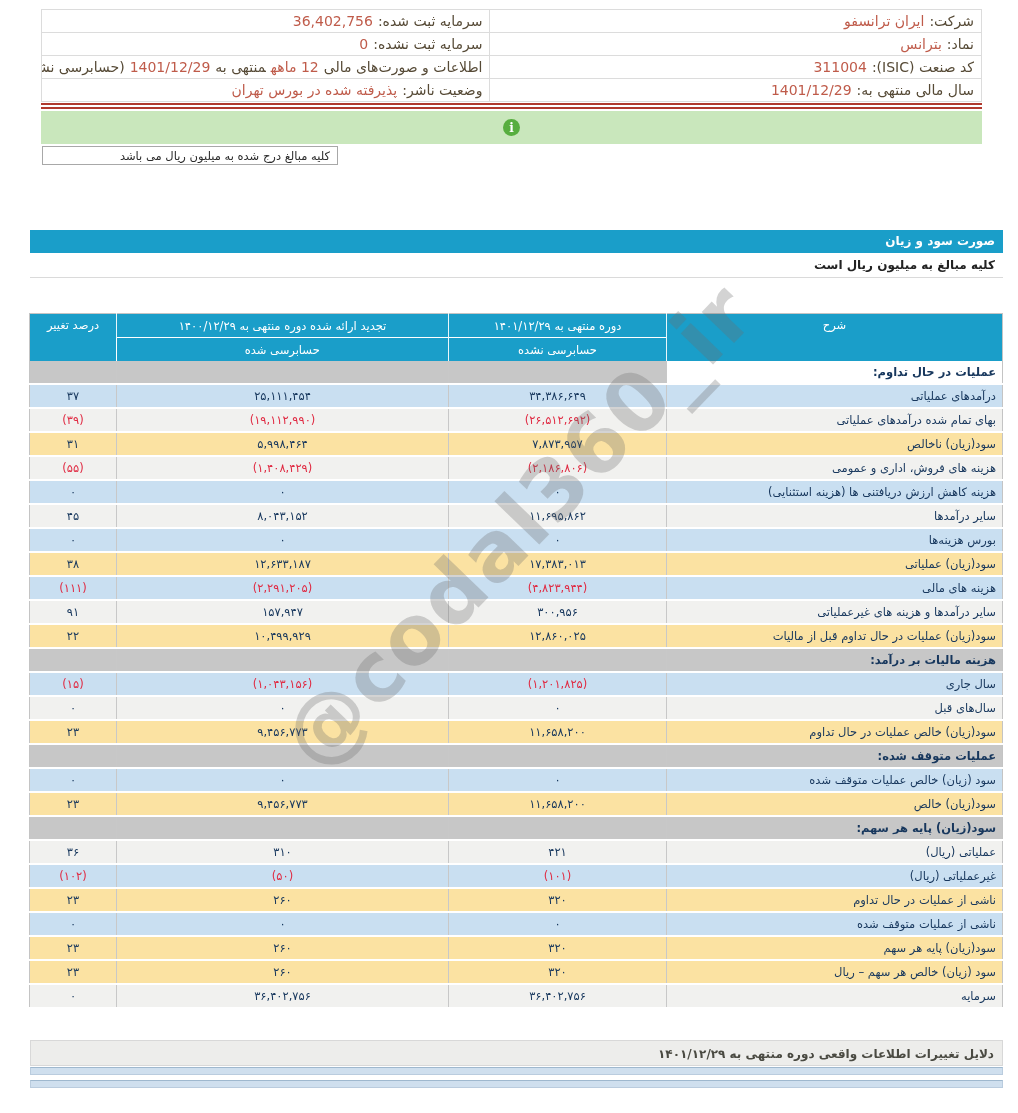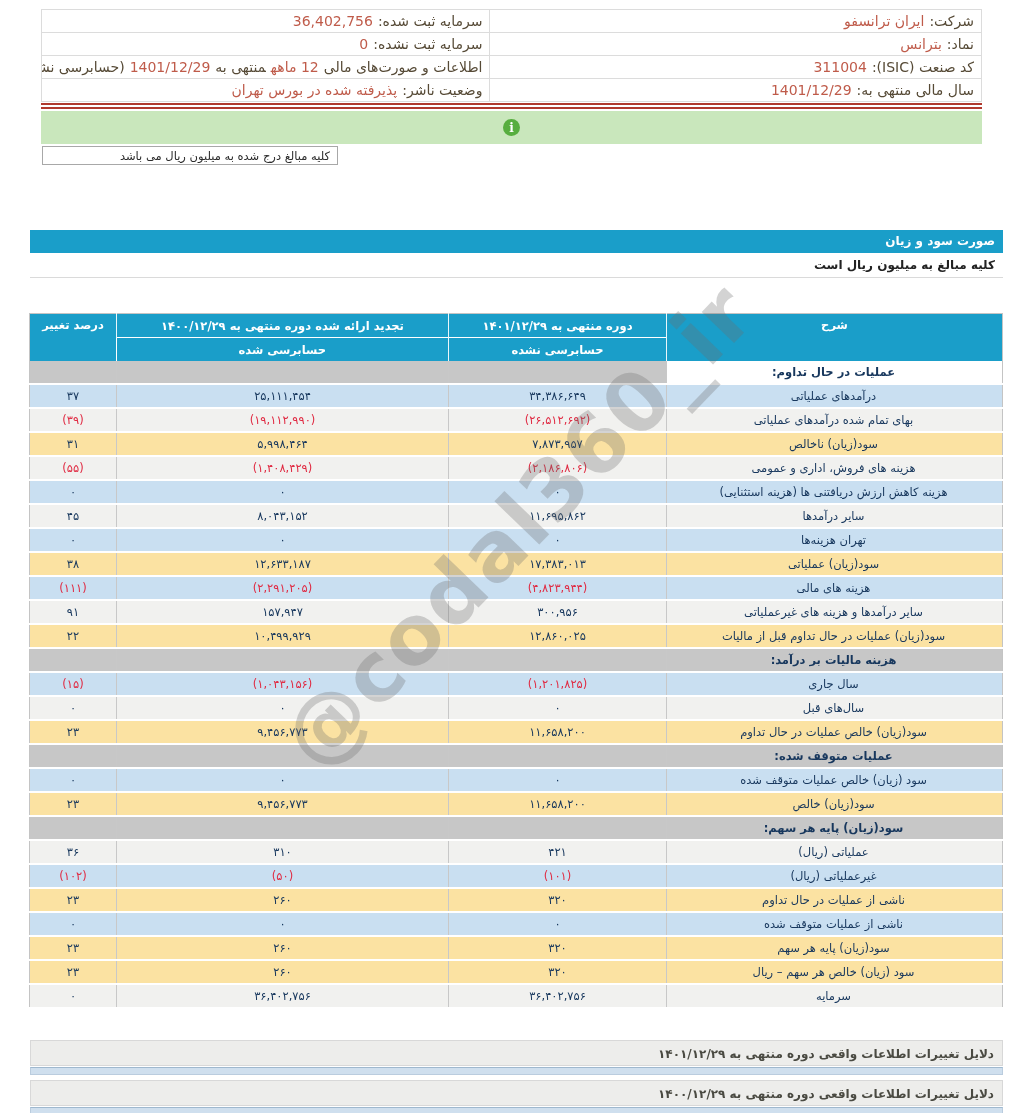"درصد تغییر" #income-table th { font-weight: bold -> normal }
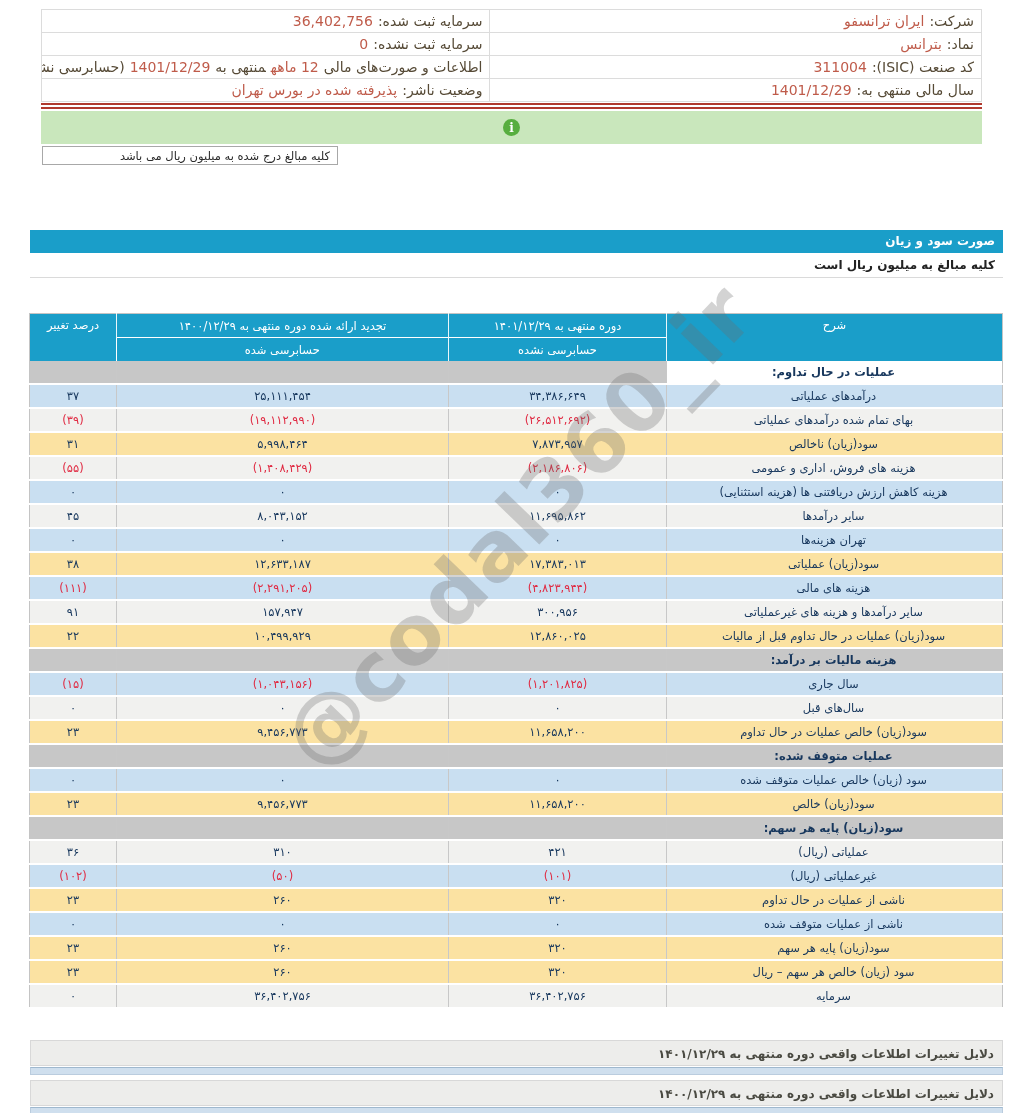"عملیات در حال تداوم:" #income-table td.label-cell { text-align: center -> right }
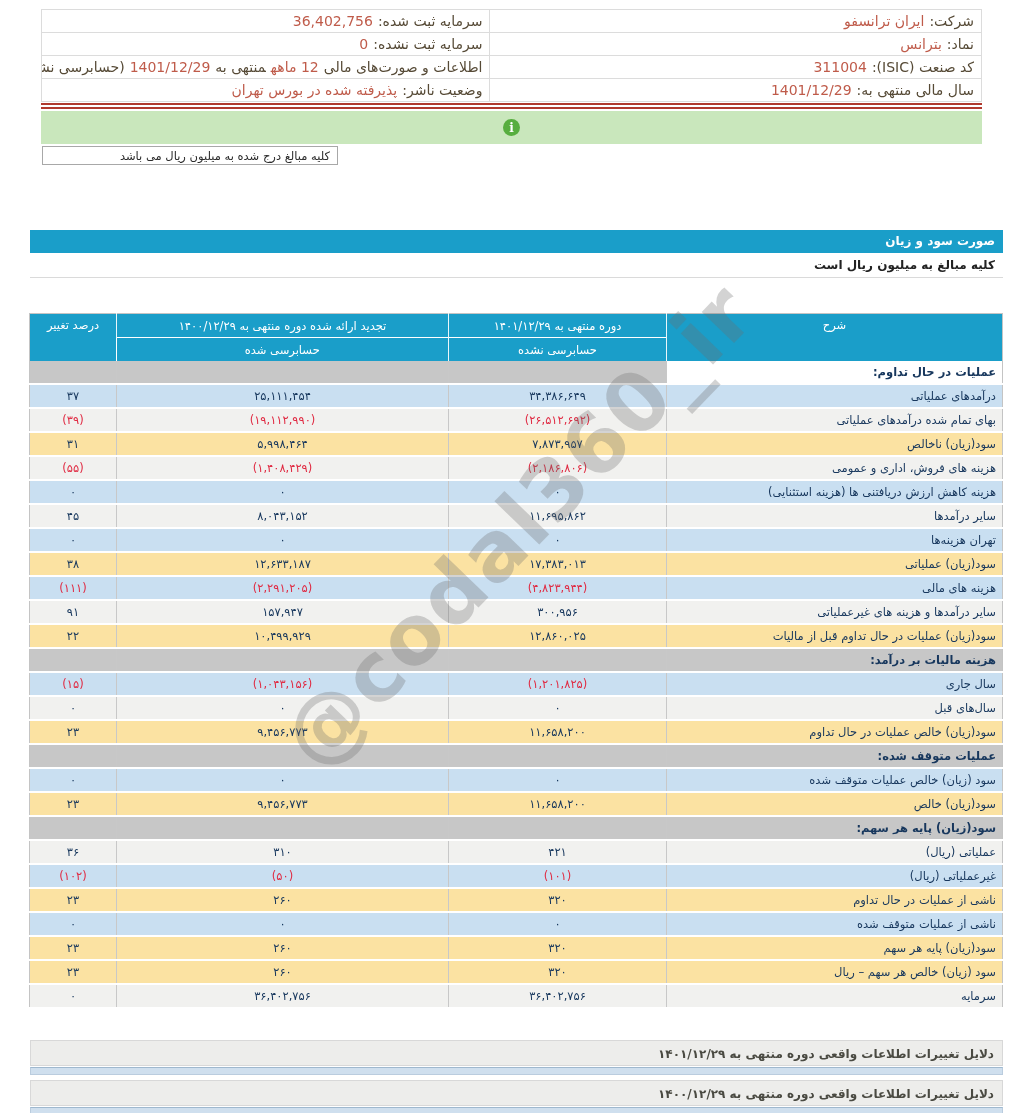"تهران هزینه‌ها" td.label-cell { text: تهران -> بورس }
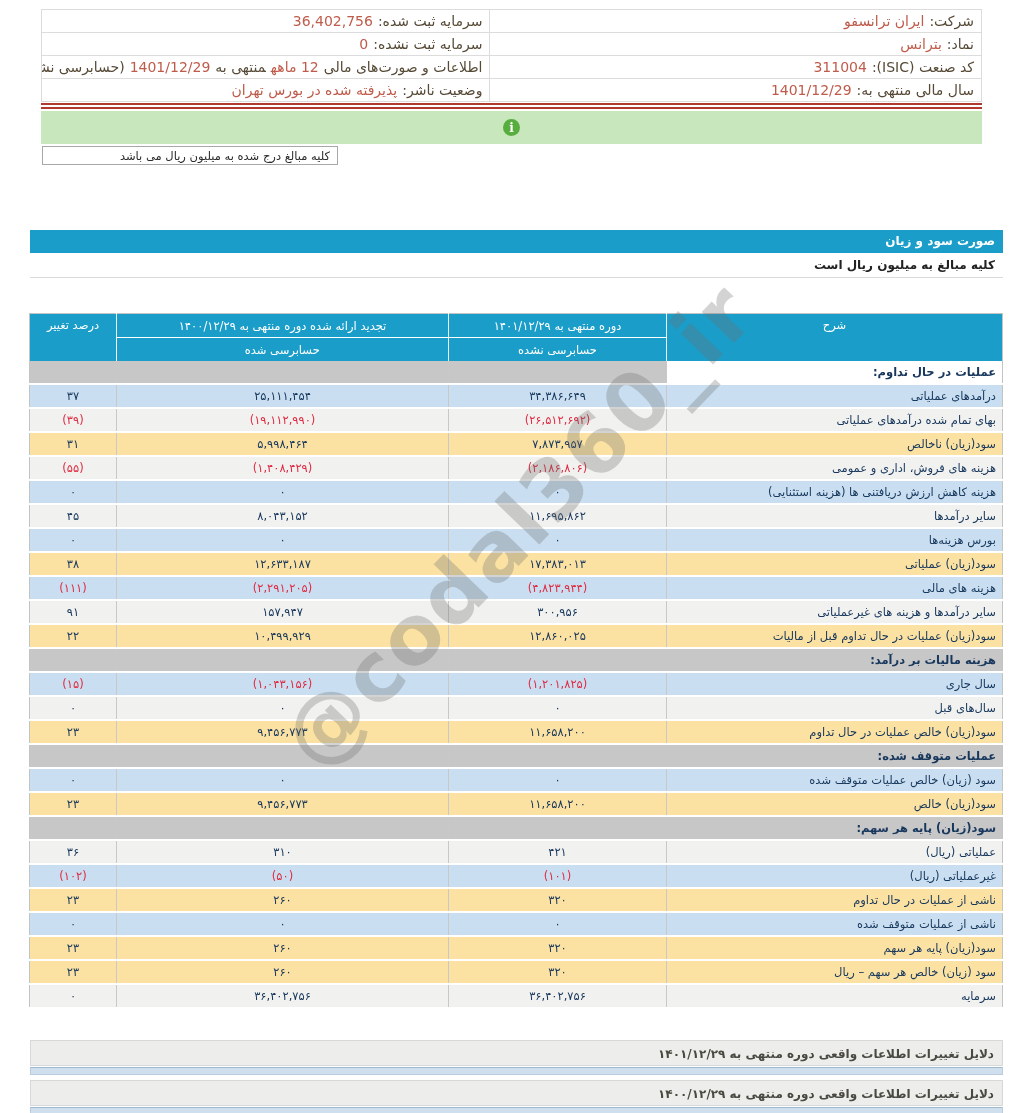"دلایل تغییرات اطلاعات واقعی دوره منتهی به ۱۴۰۰/۱۲/۲۹" div.f-bar { html: <div>دلایل تغییرات اطلاعات واقعی دوره منتهی به ۱۴۰۰/۱۲/۲۹</div> -> none }
